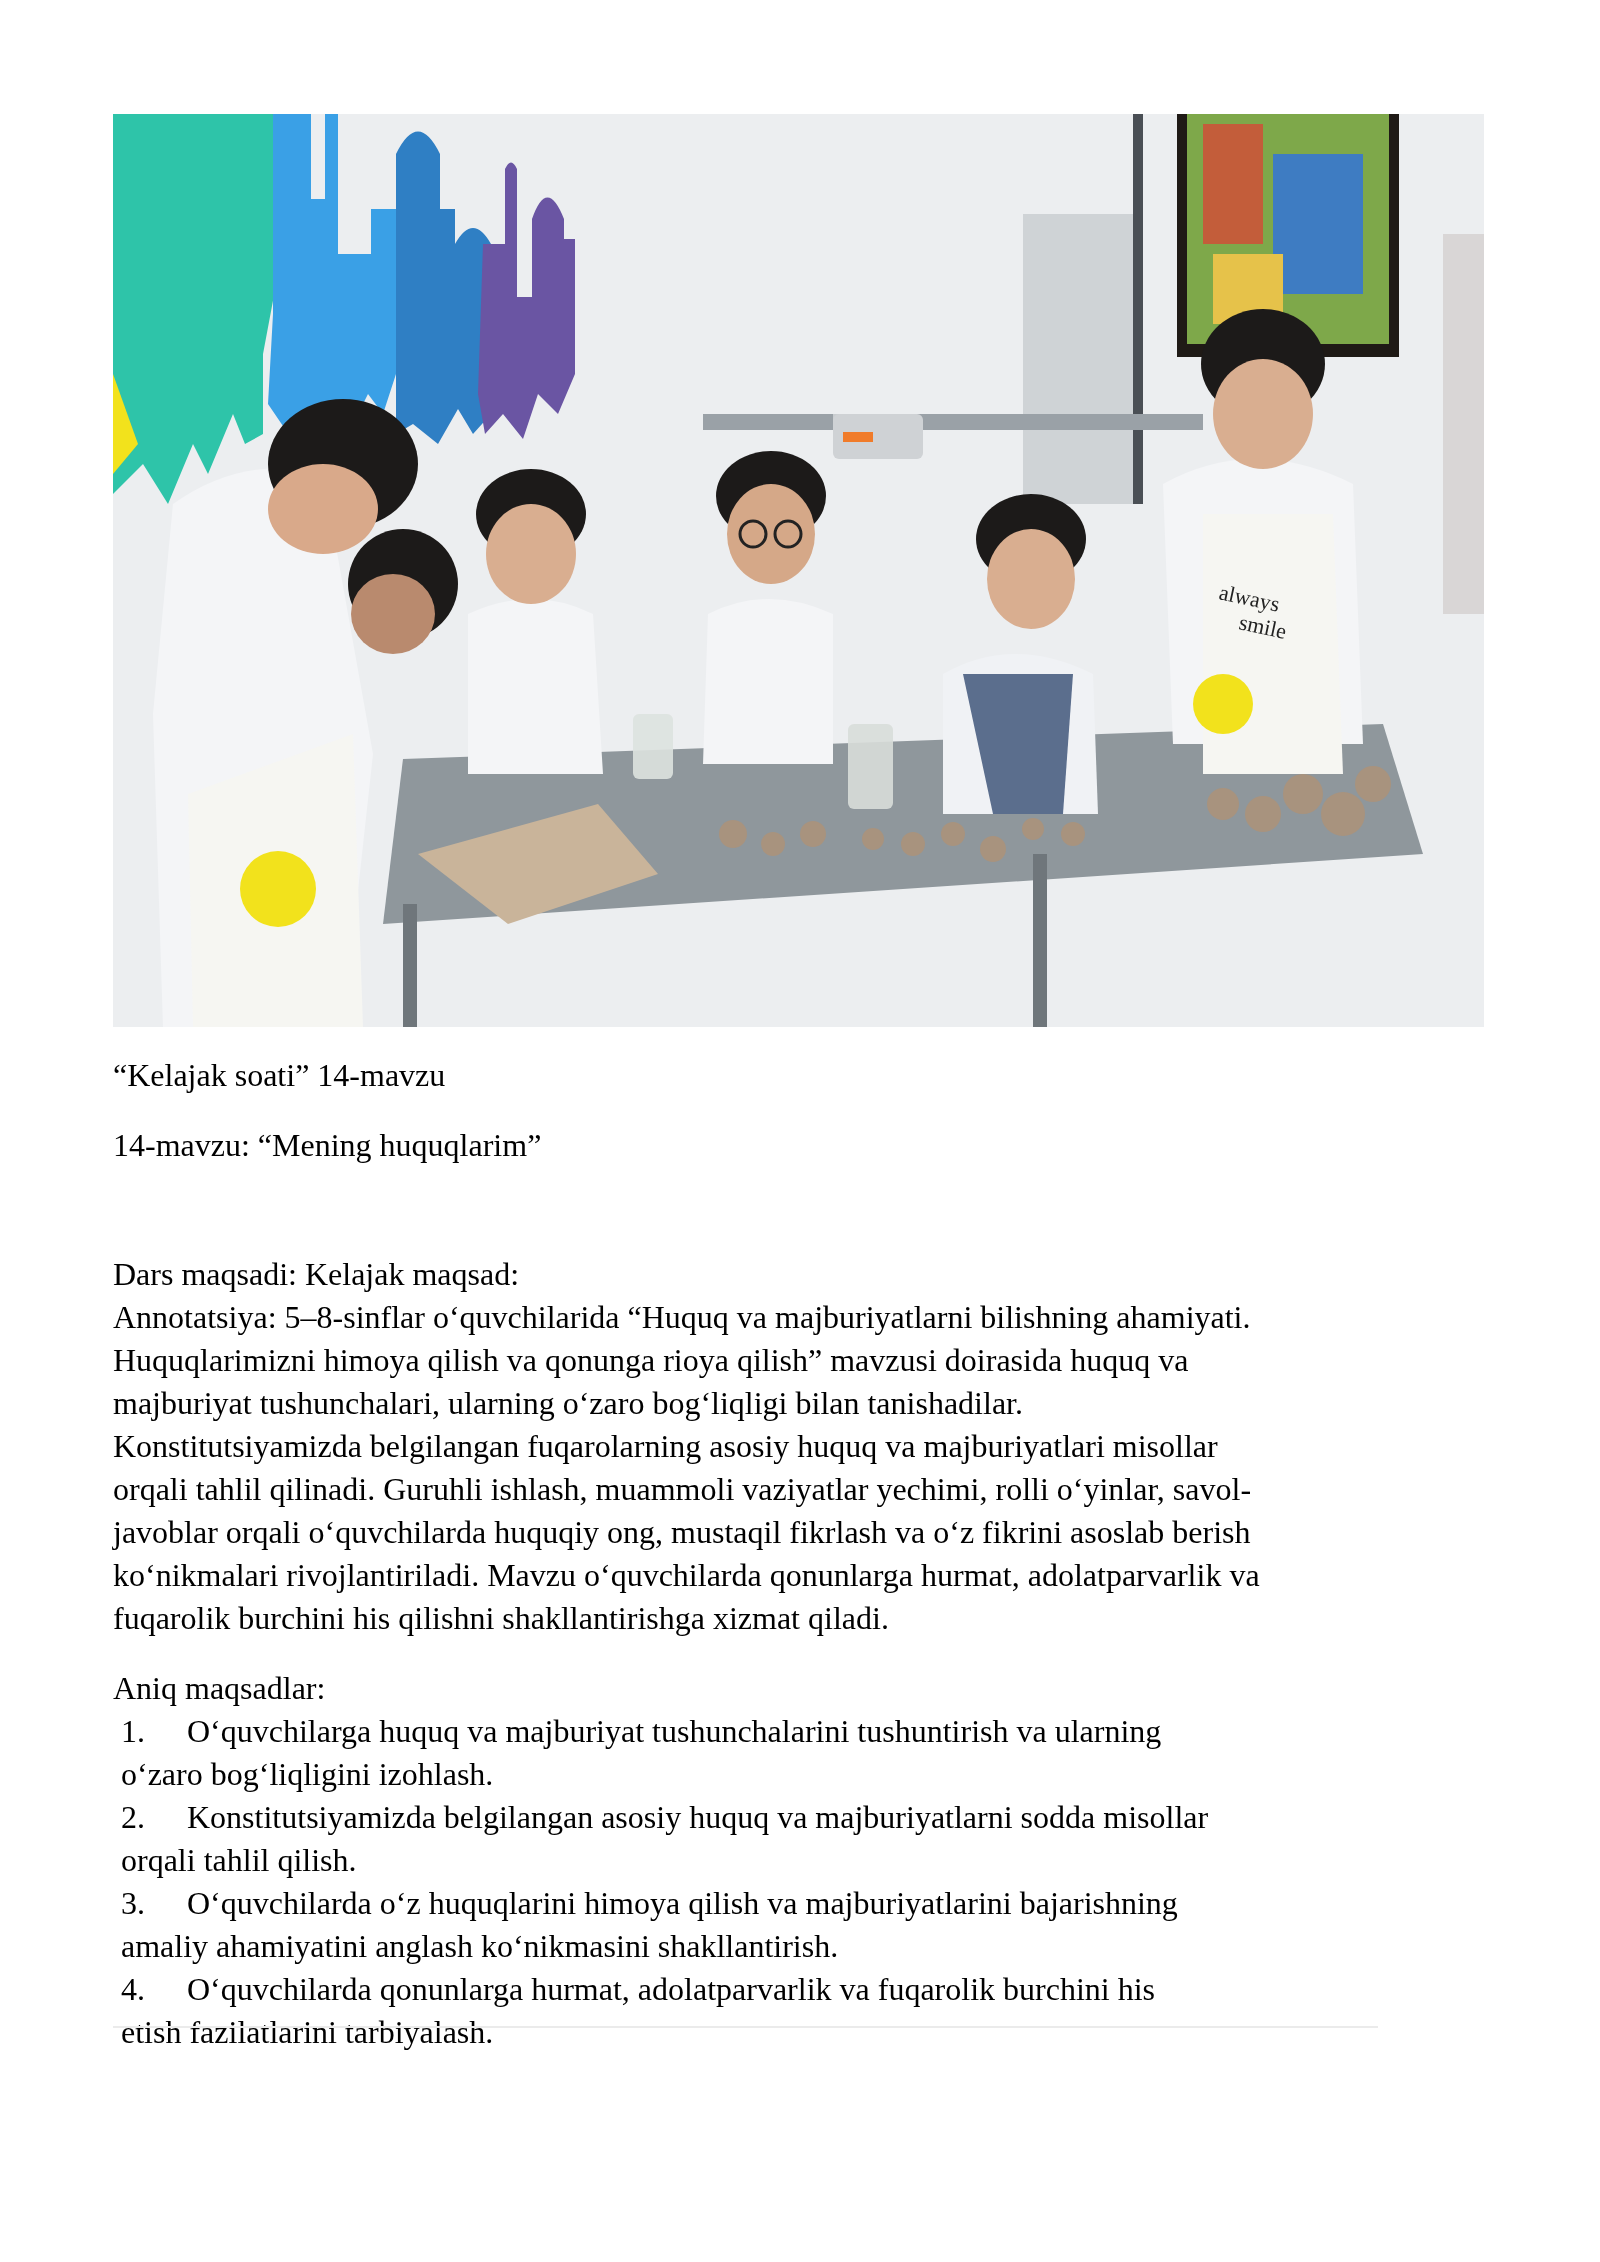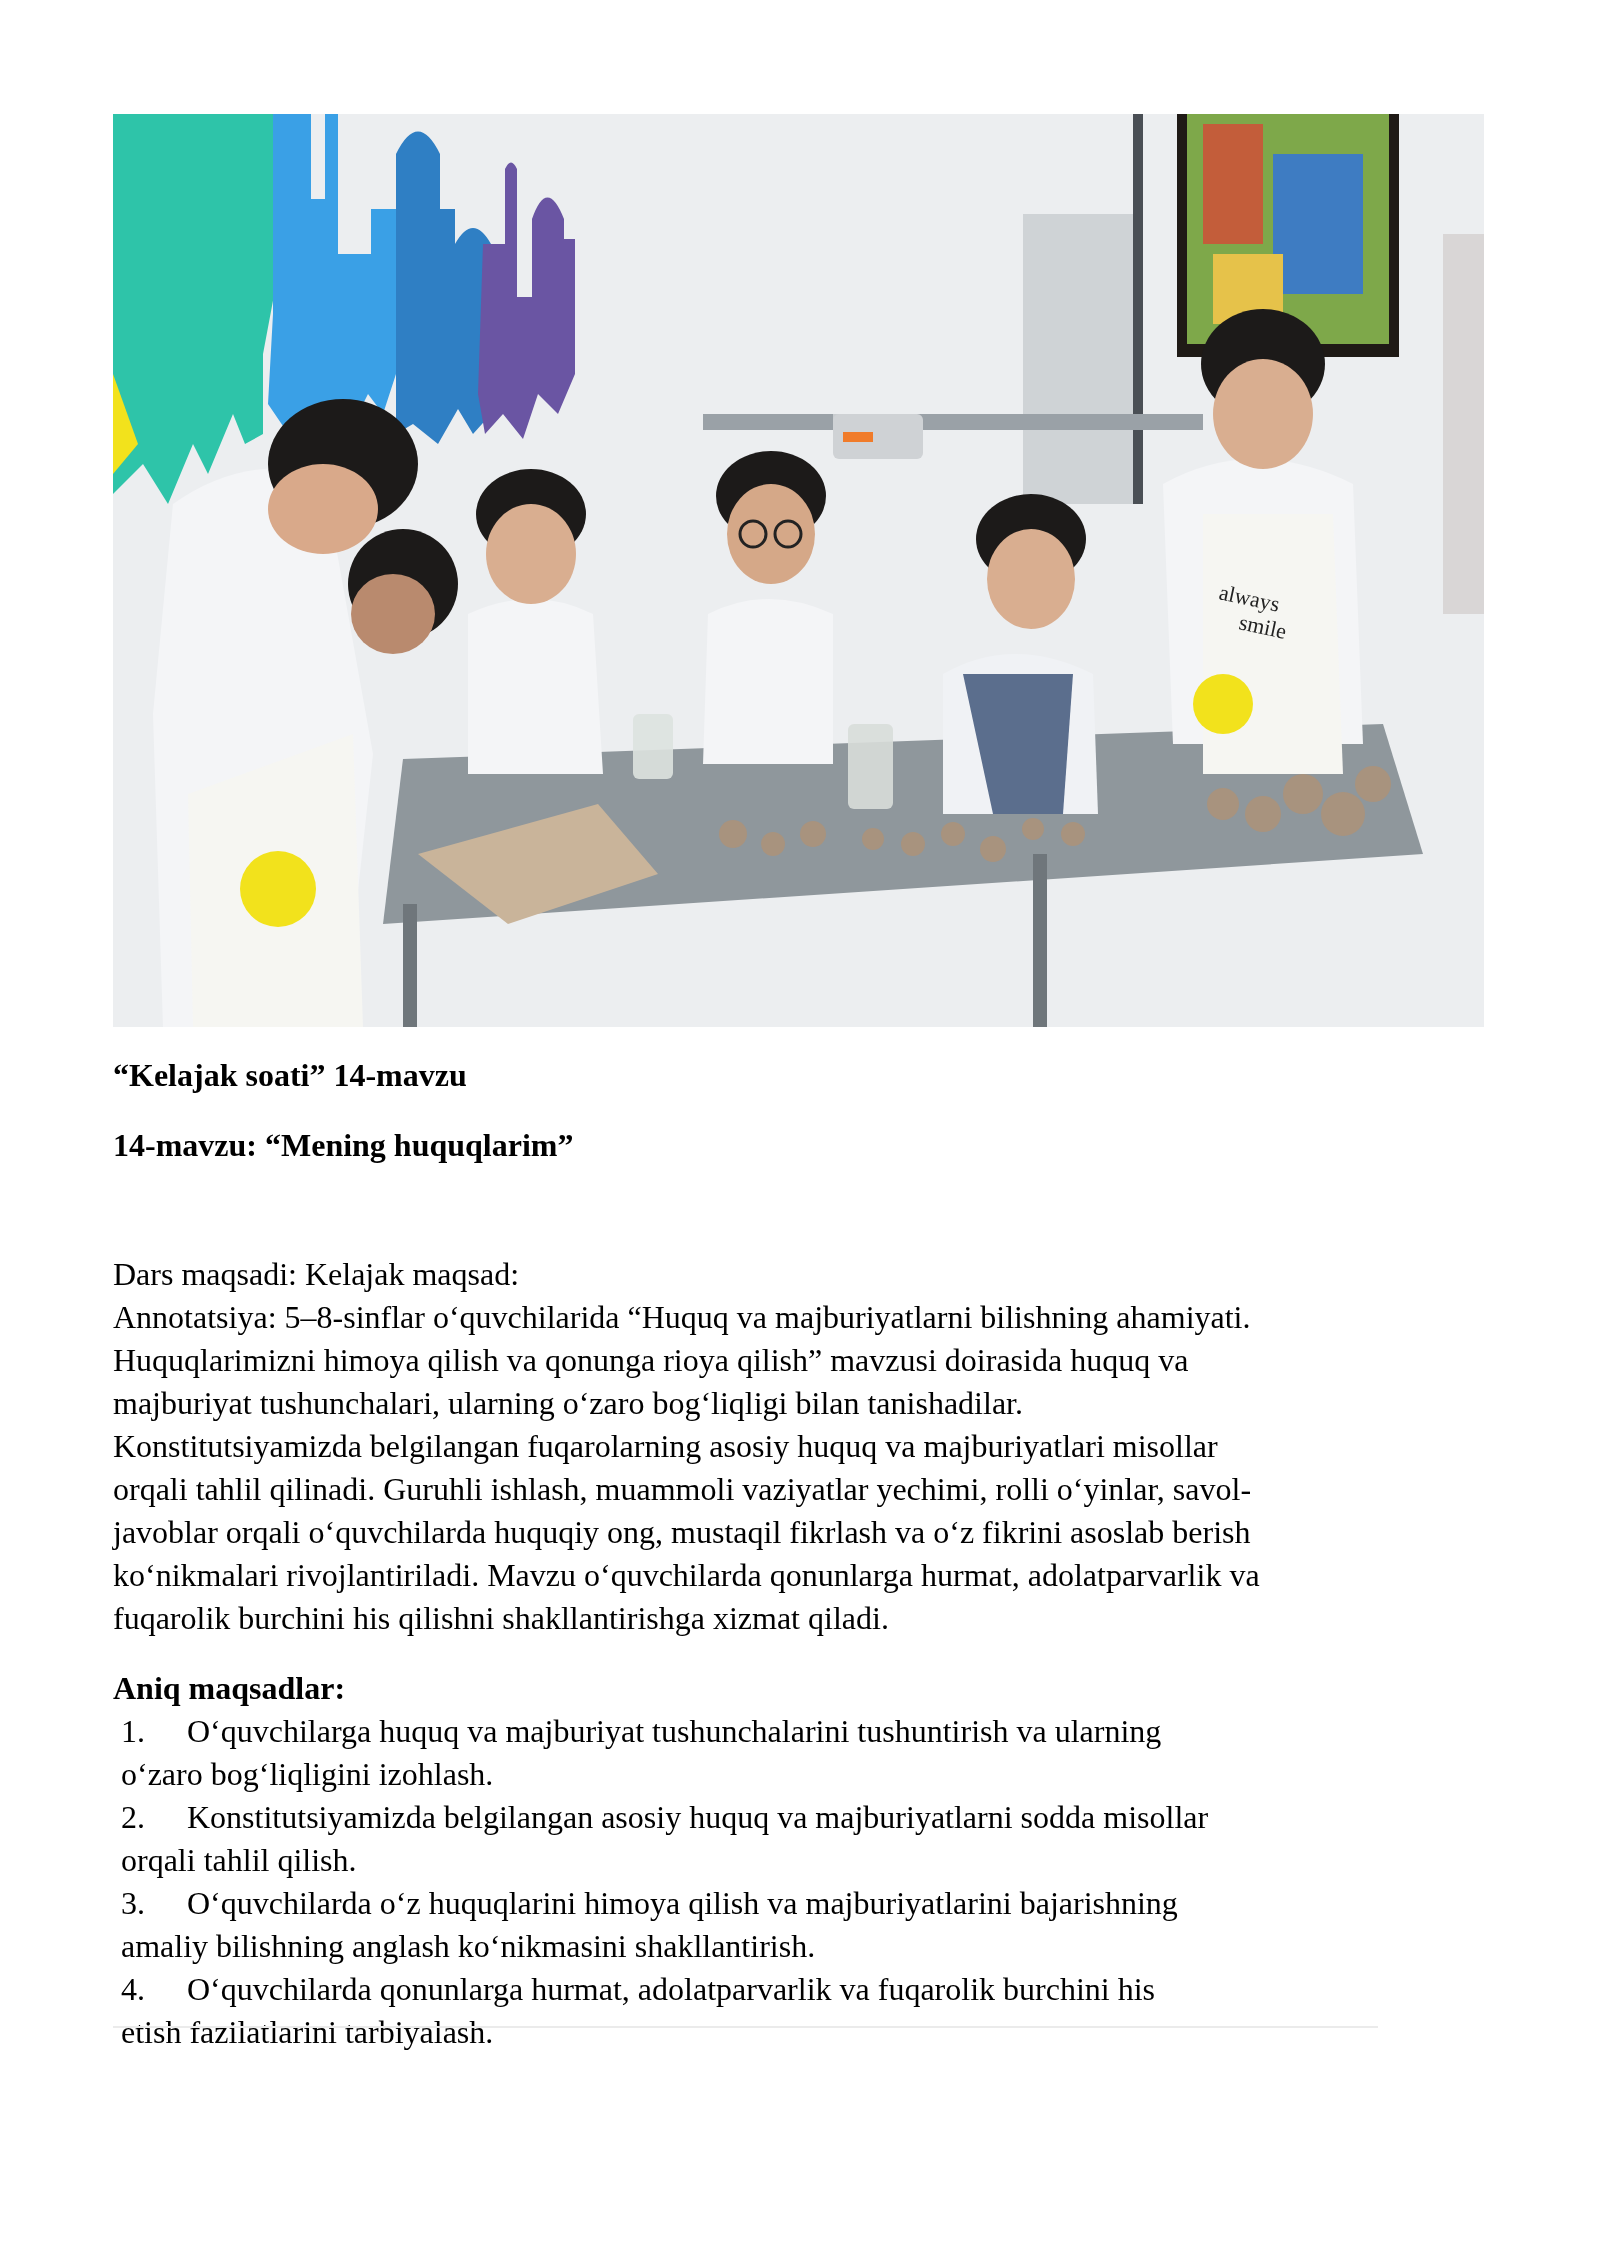"“Kelajak soati” 14-mavzu" .h { font-weight: bold -> normal }
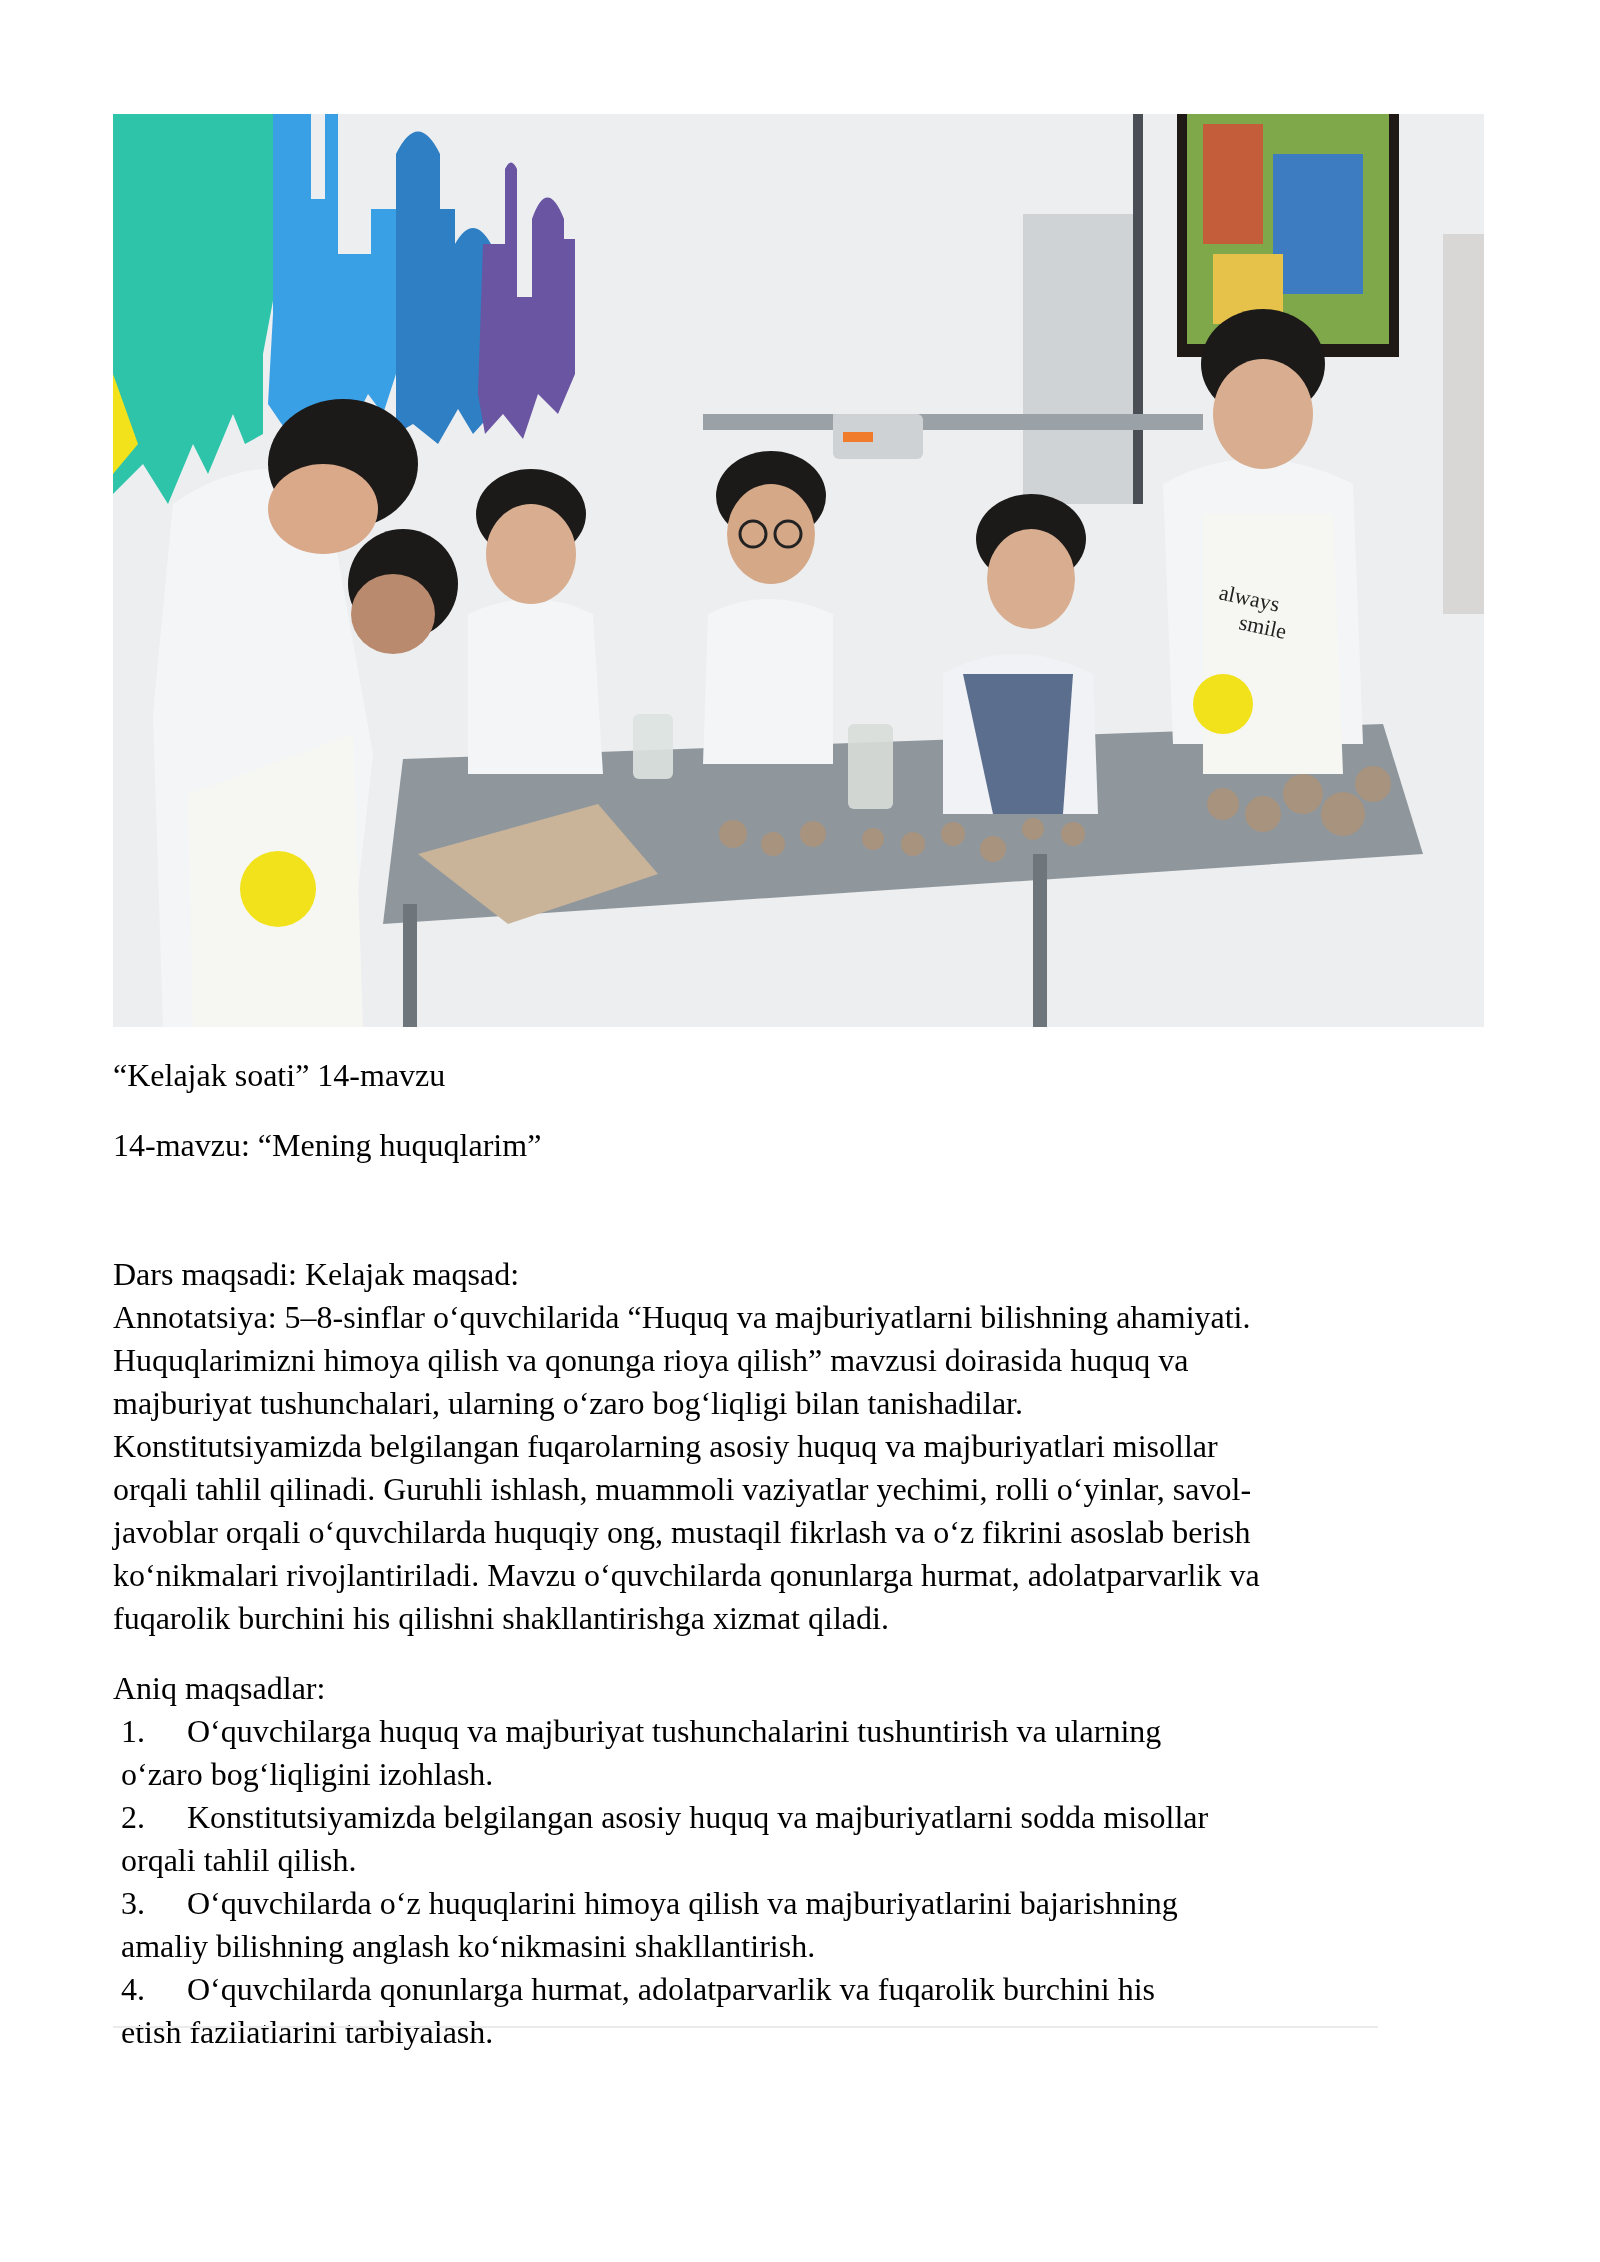"amaliy bilishning anglash" span.b { text: bilishning -> ahamiyatini }
